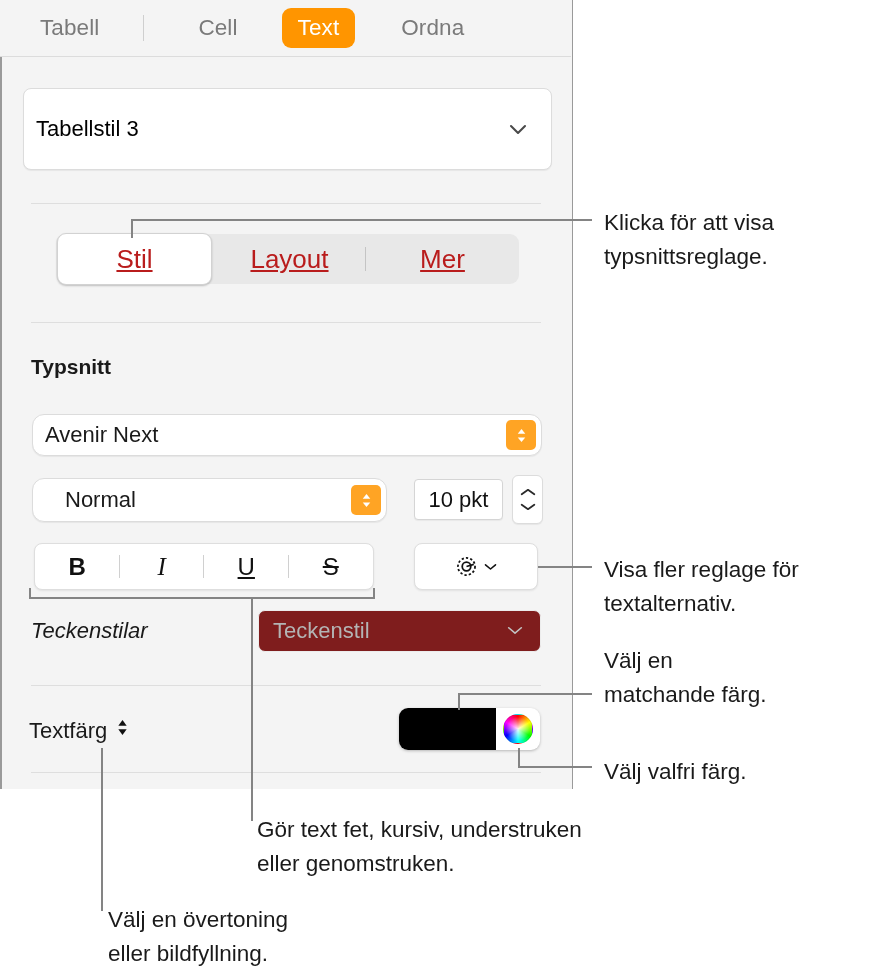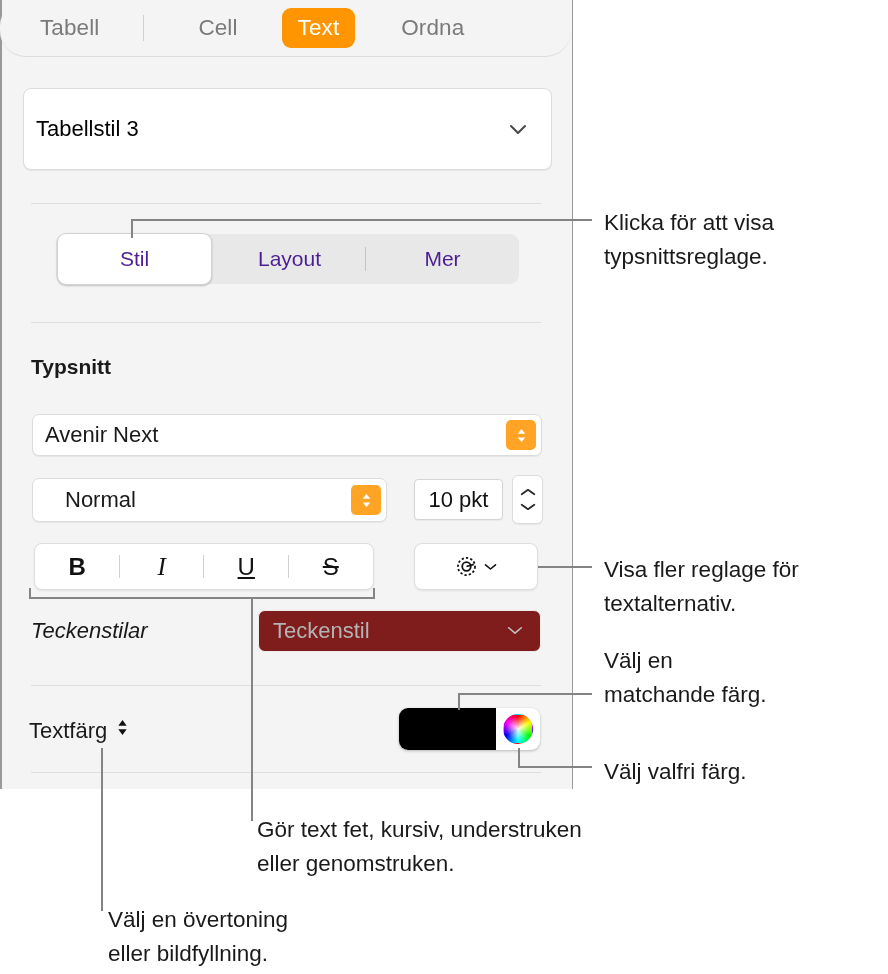"Tabell" .tabbar { border-radius: 26px -> none }
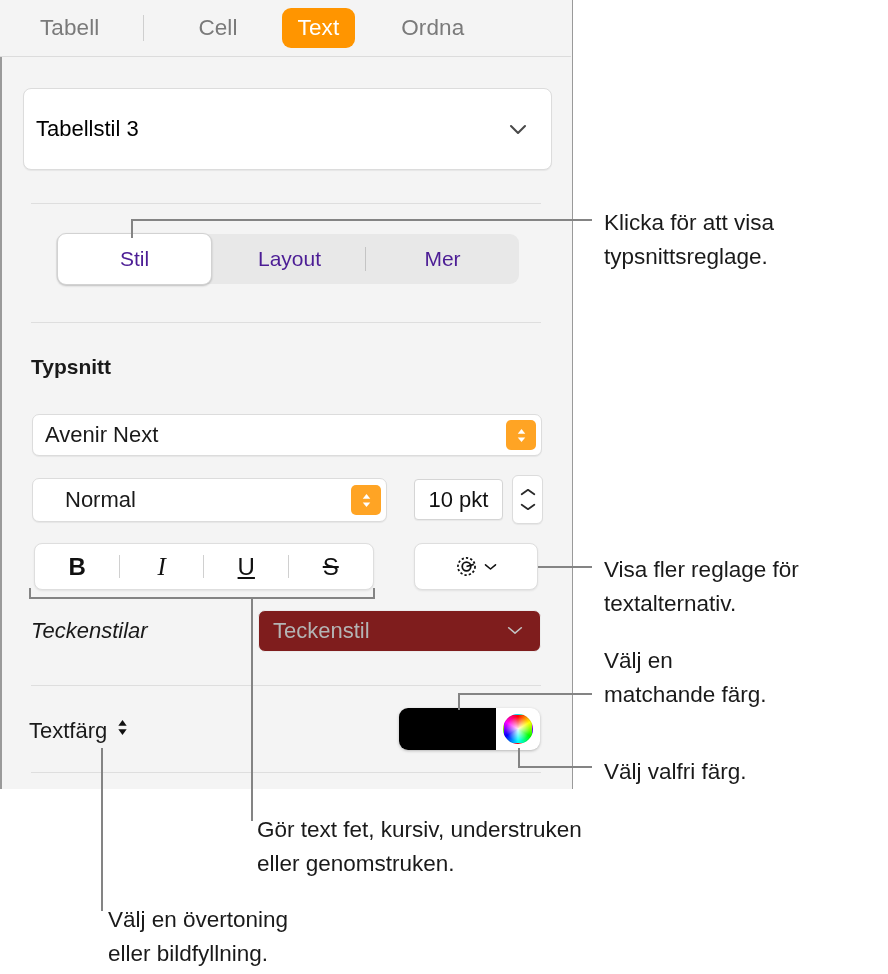"Stil" .seg-item { color: #4c1d95 -> #b91c1c; font-size: 21px -> 26px; text-decoration: none -> underline }
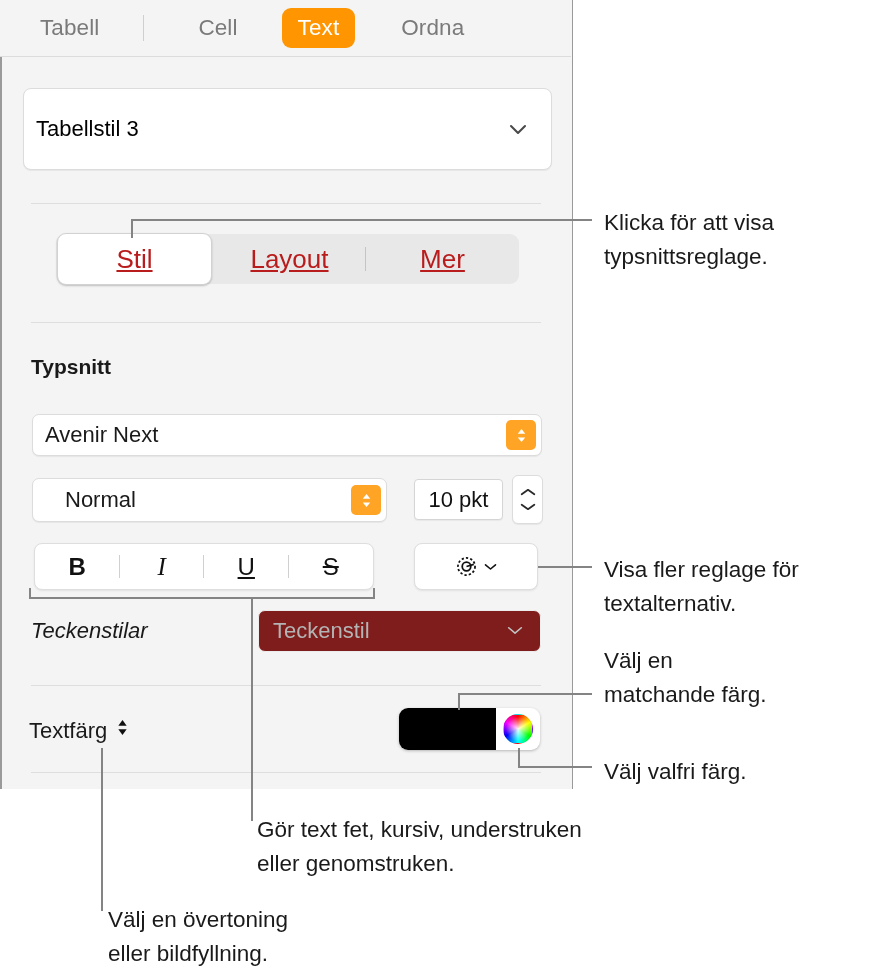"Avenir Next" .combo { border-radius: 7px -> 12px }
